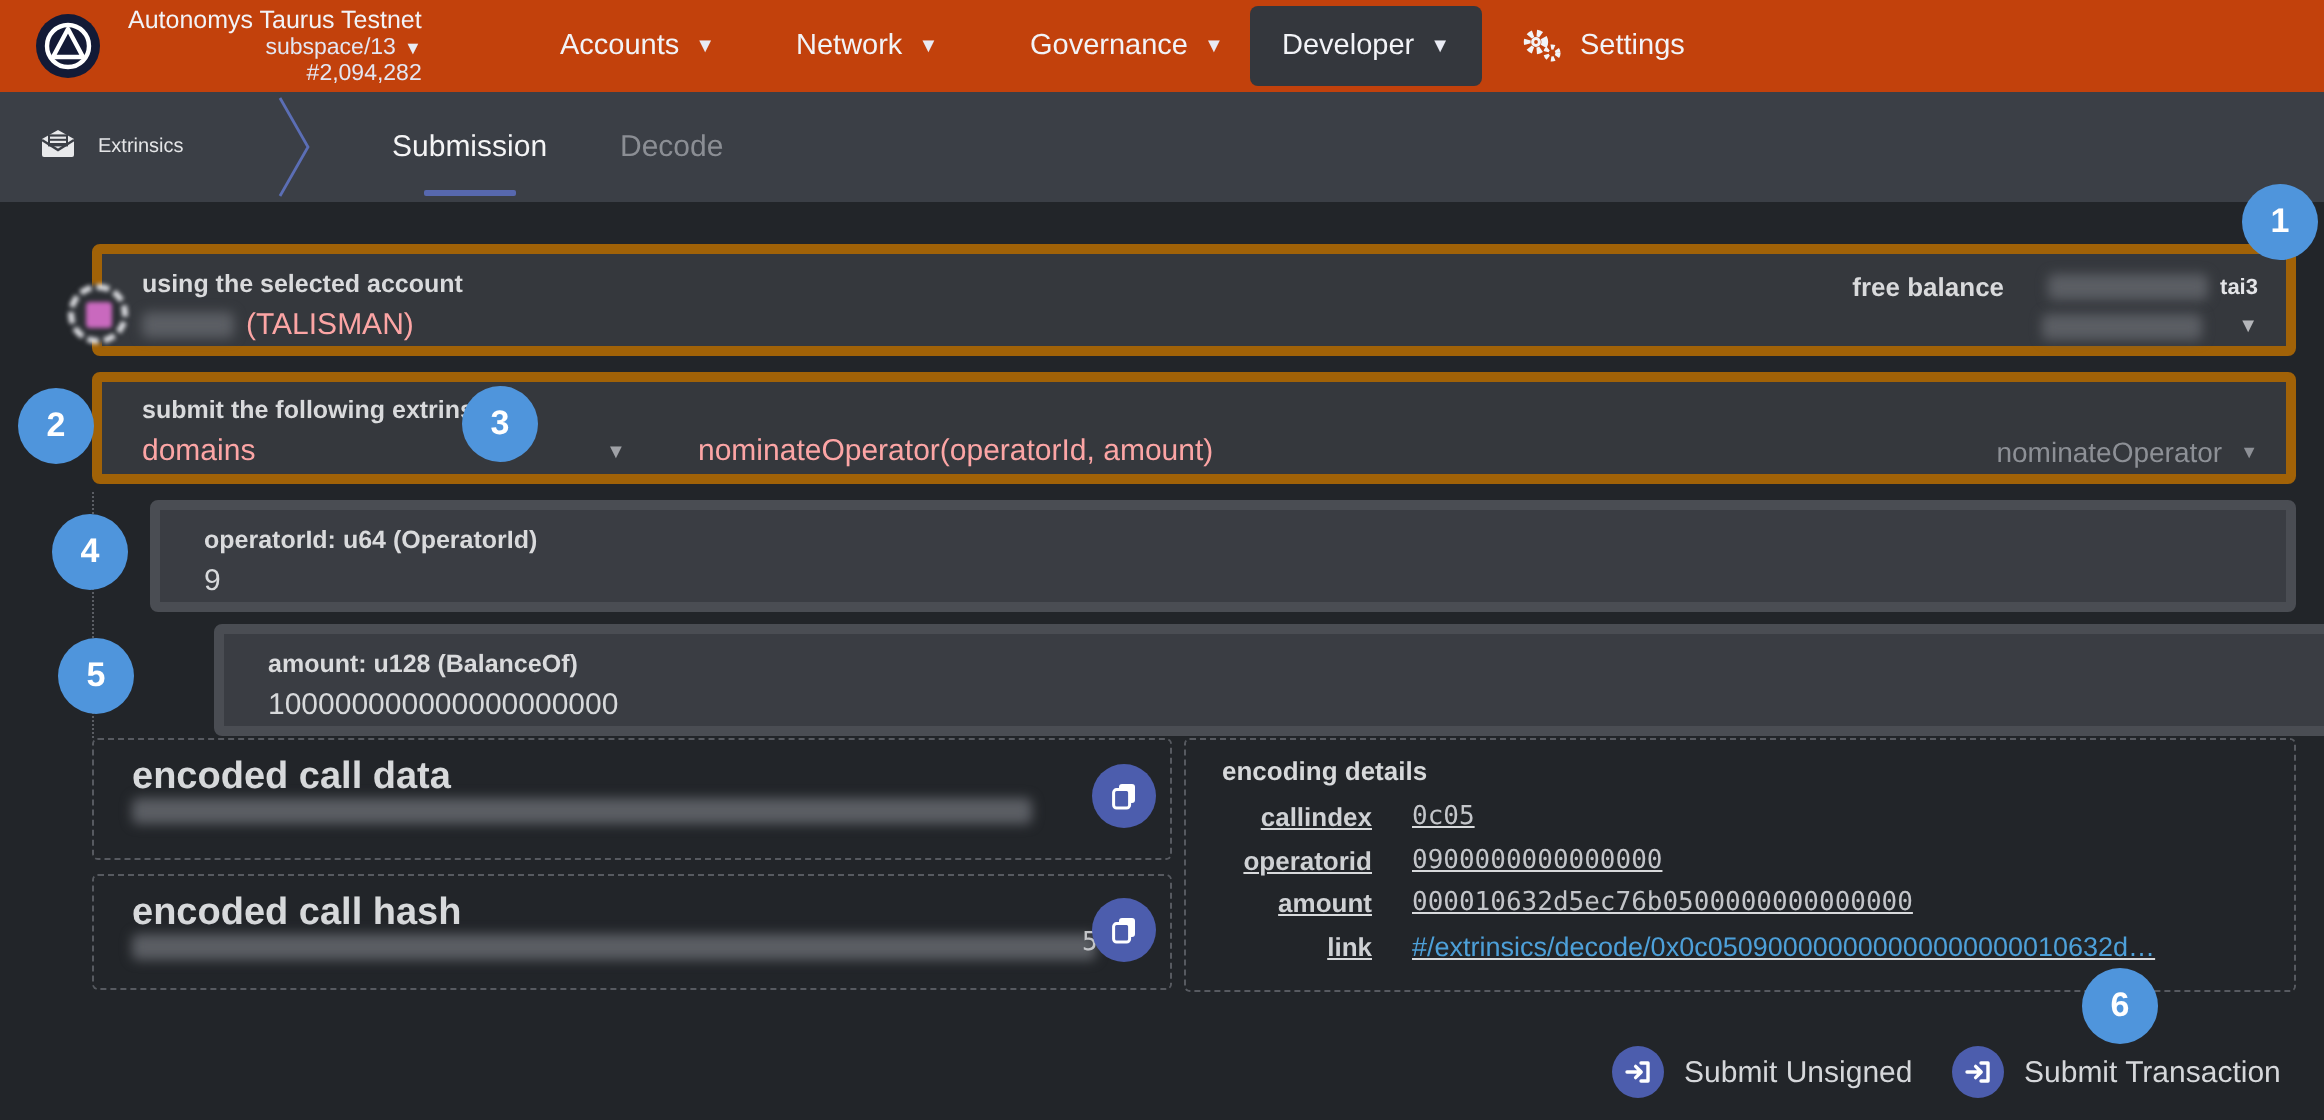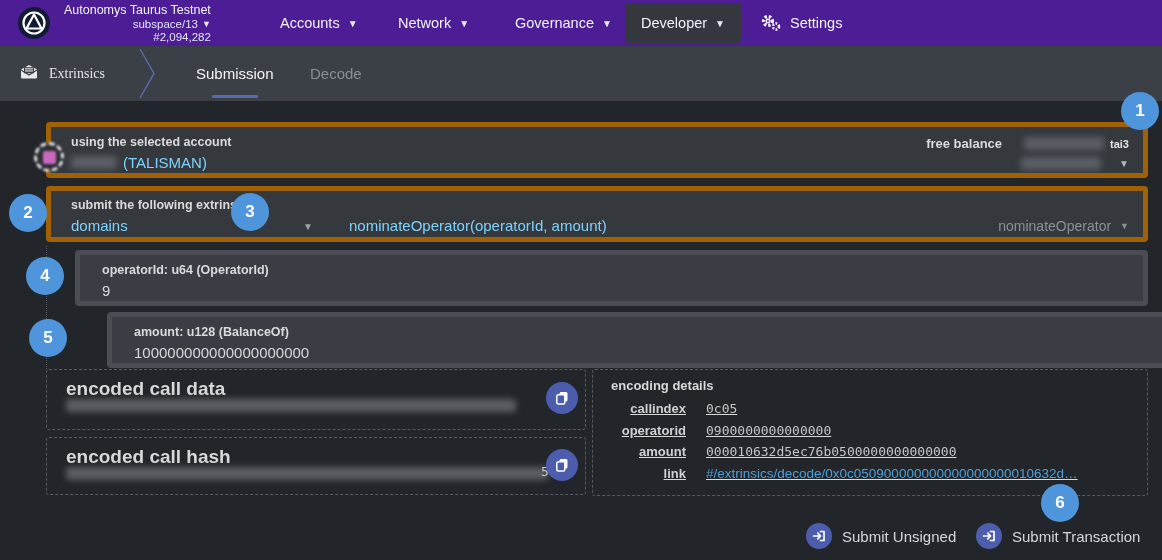"Autonomys Taurus Testnet" .navbar { background: #4c1d95 -> #c2410c }
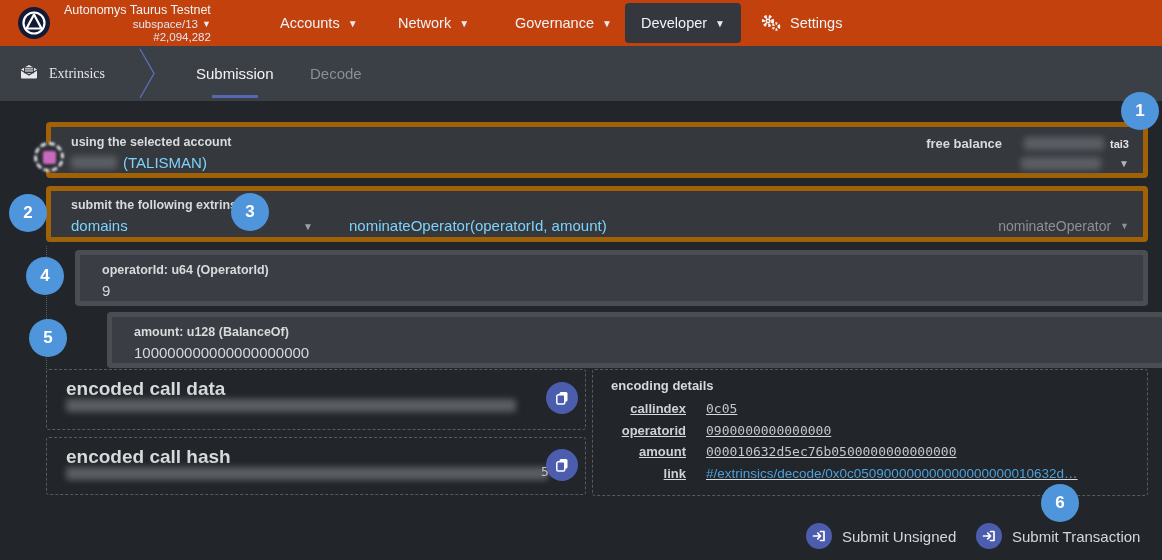"Extrinsics" .app-title { font-family: Liberation Serif, serif -> none; font-size: 14px -> 10px }
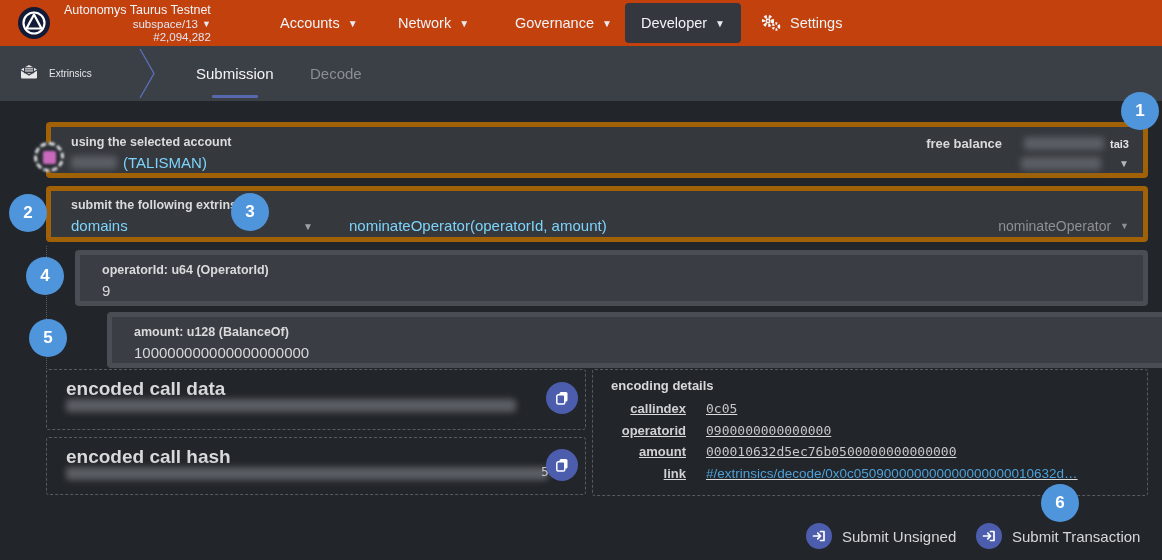"(TALISMAN)" .panel-value { color: #7dd3fc -> #fca5a5 }
